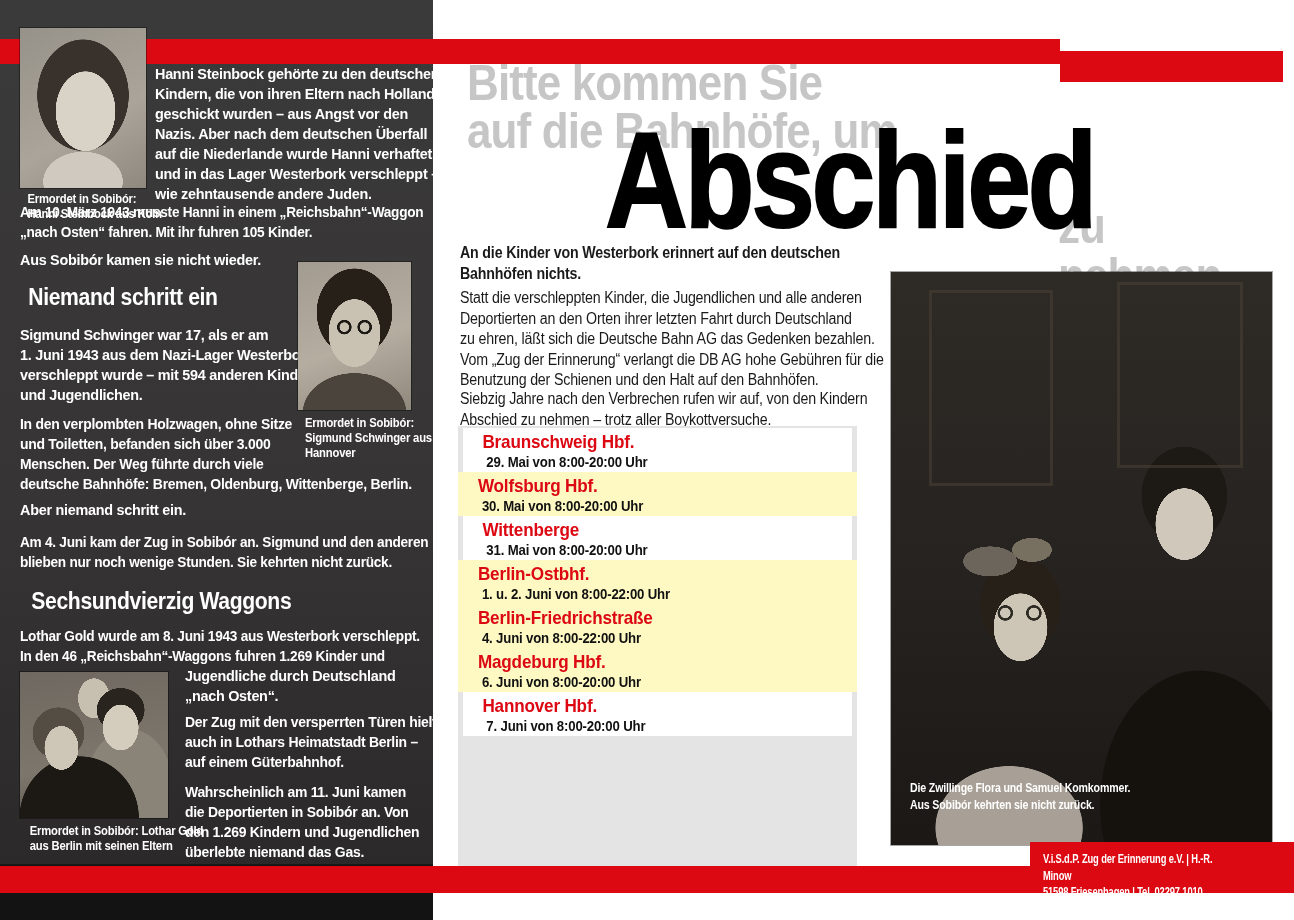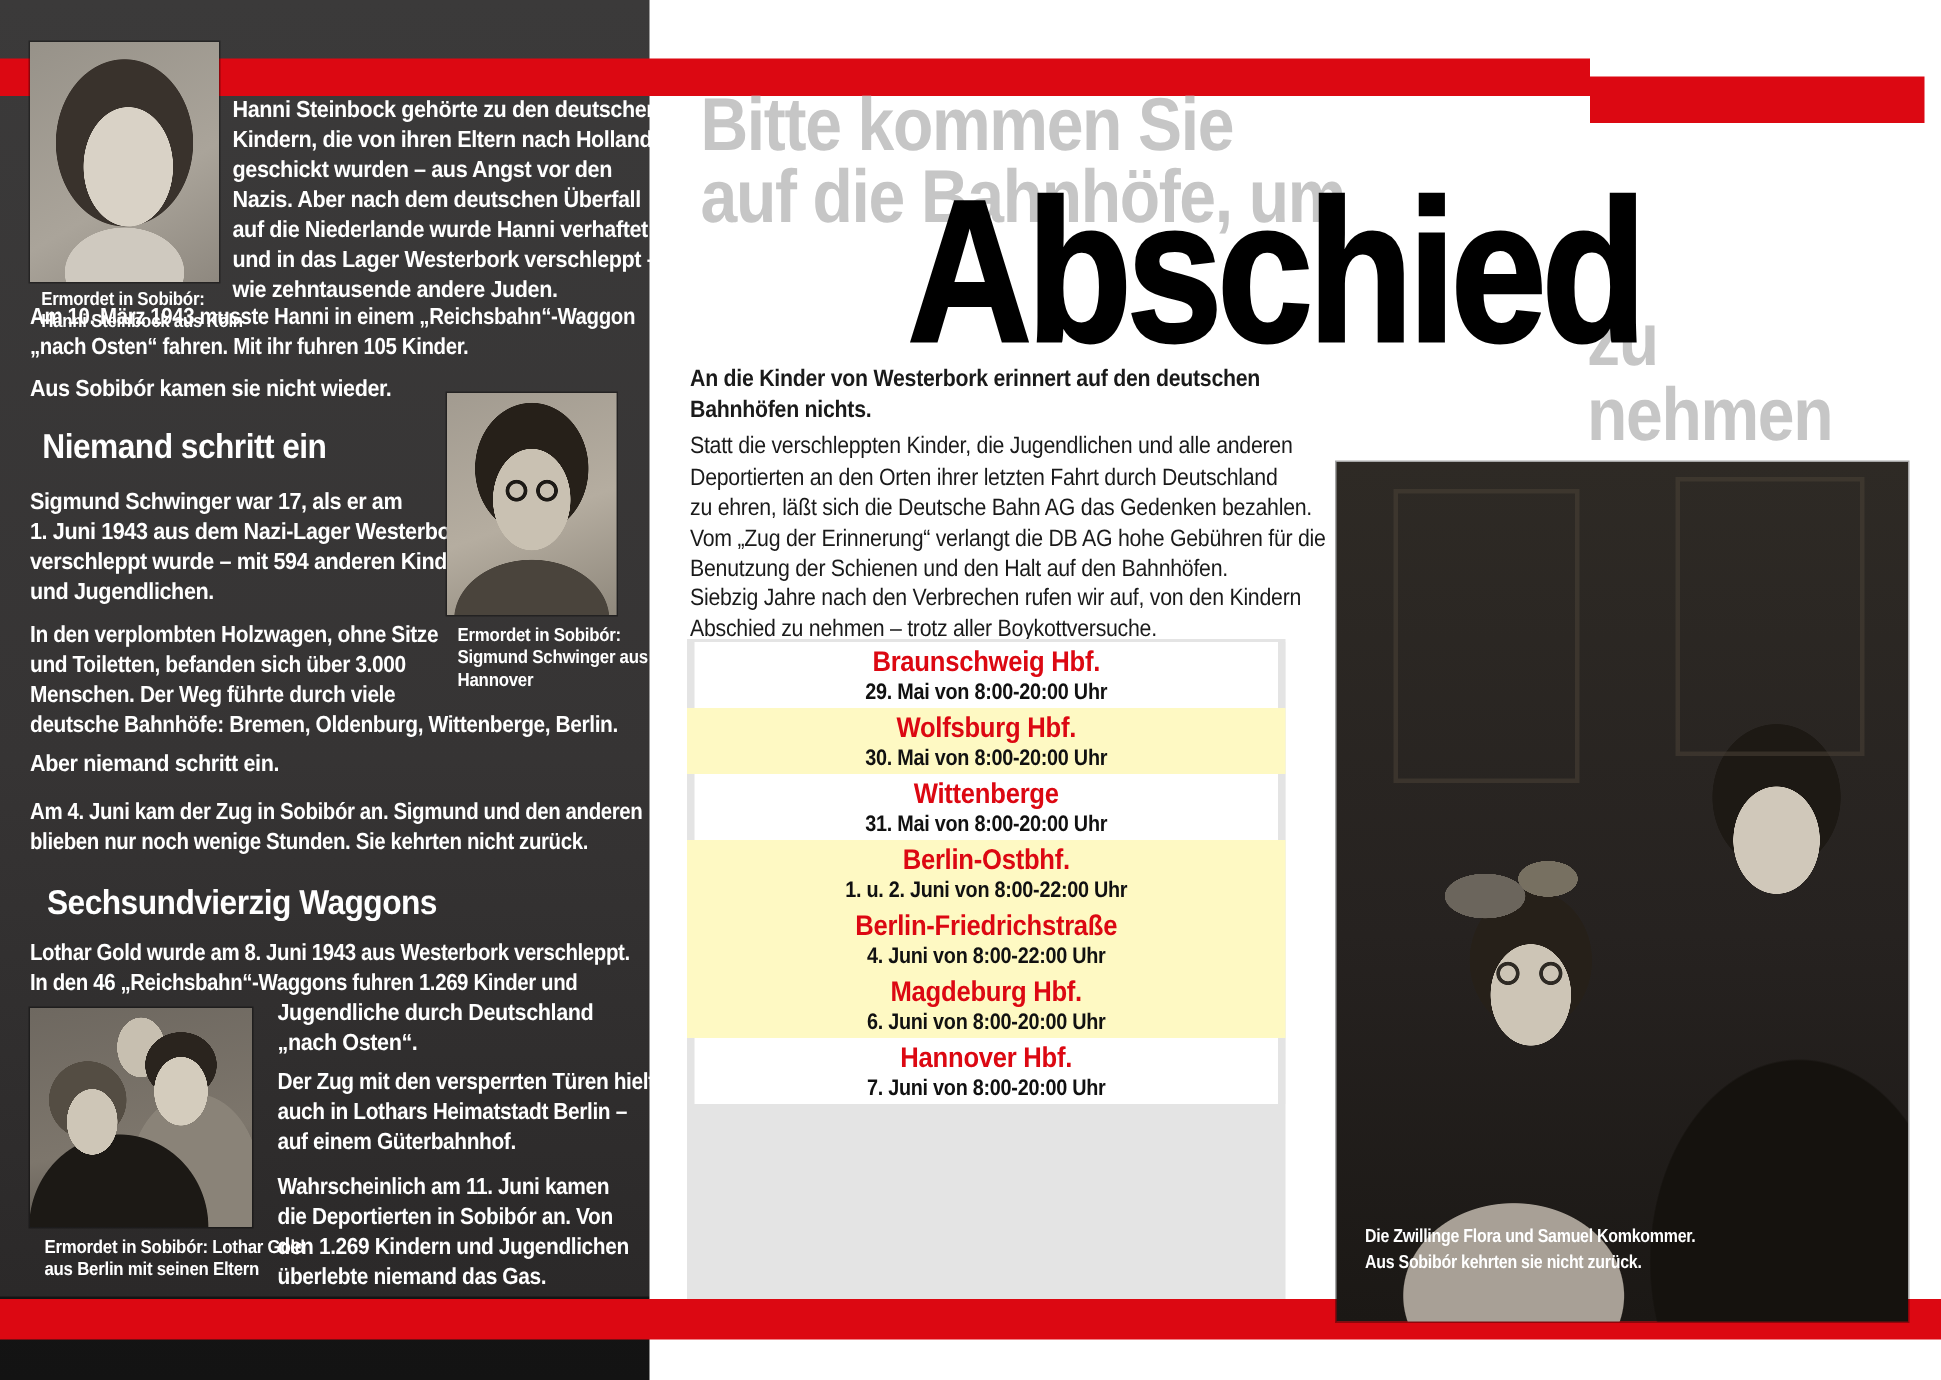"Braunschweig Hbf." .row { text-align: center -> left }
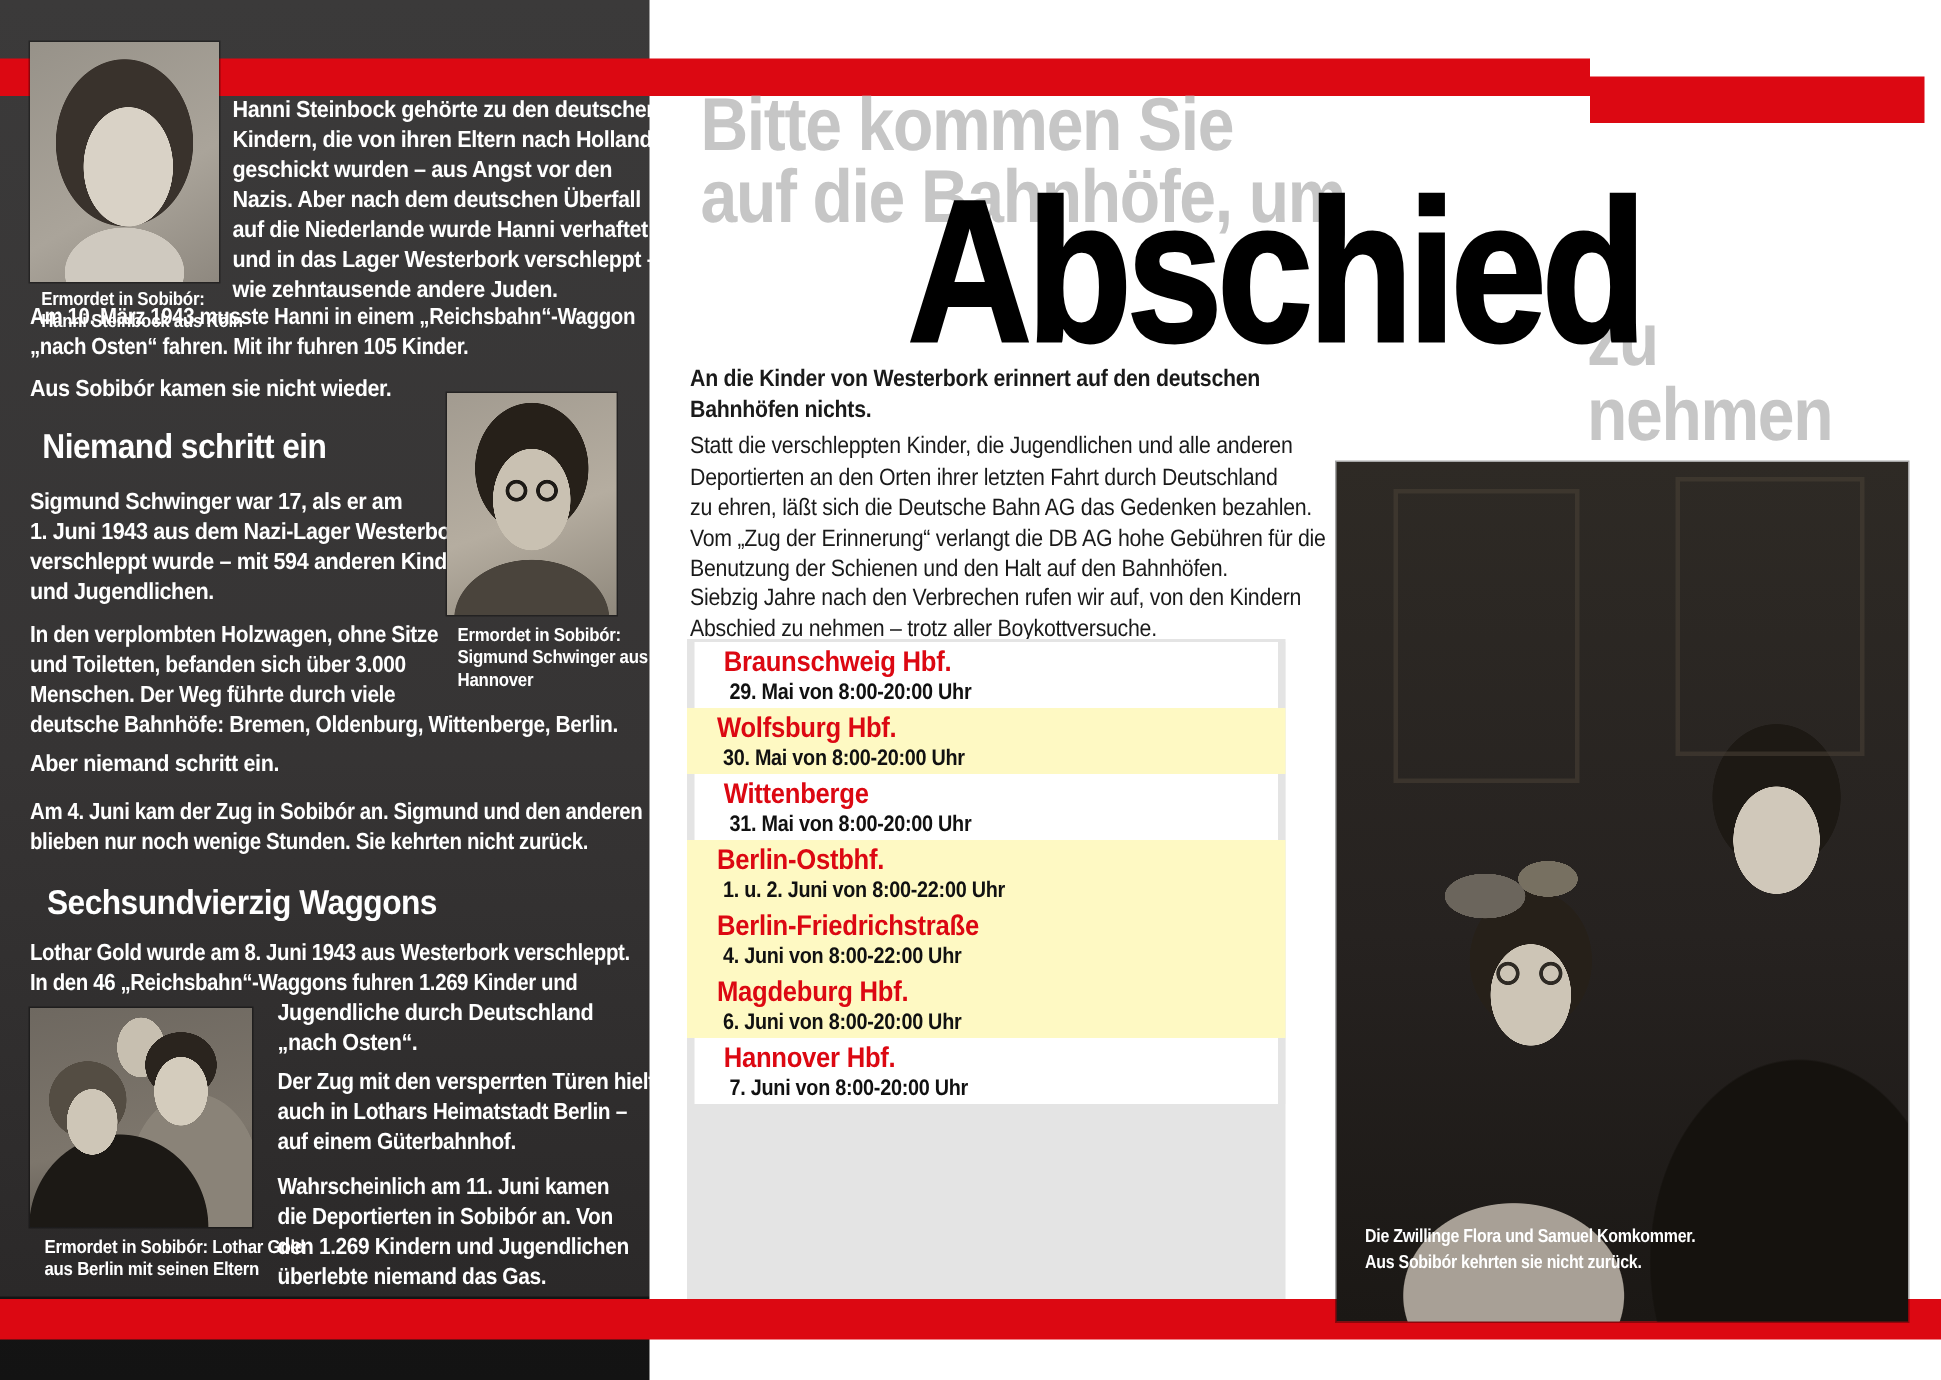"Die Zwillinge Flora und Samuel" .photo-twins { margin-top: 36px -> none }
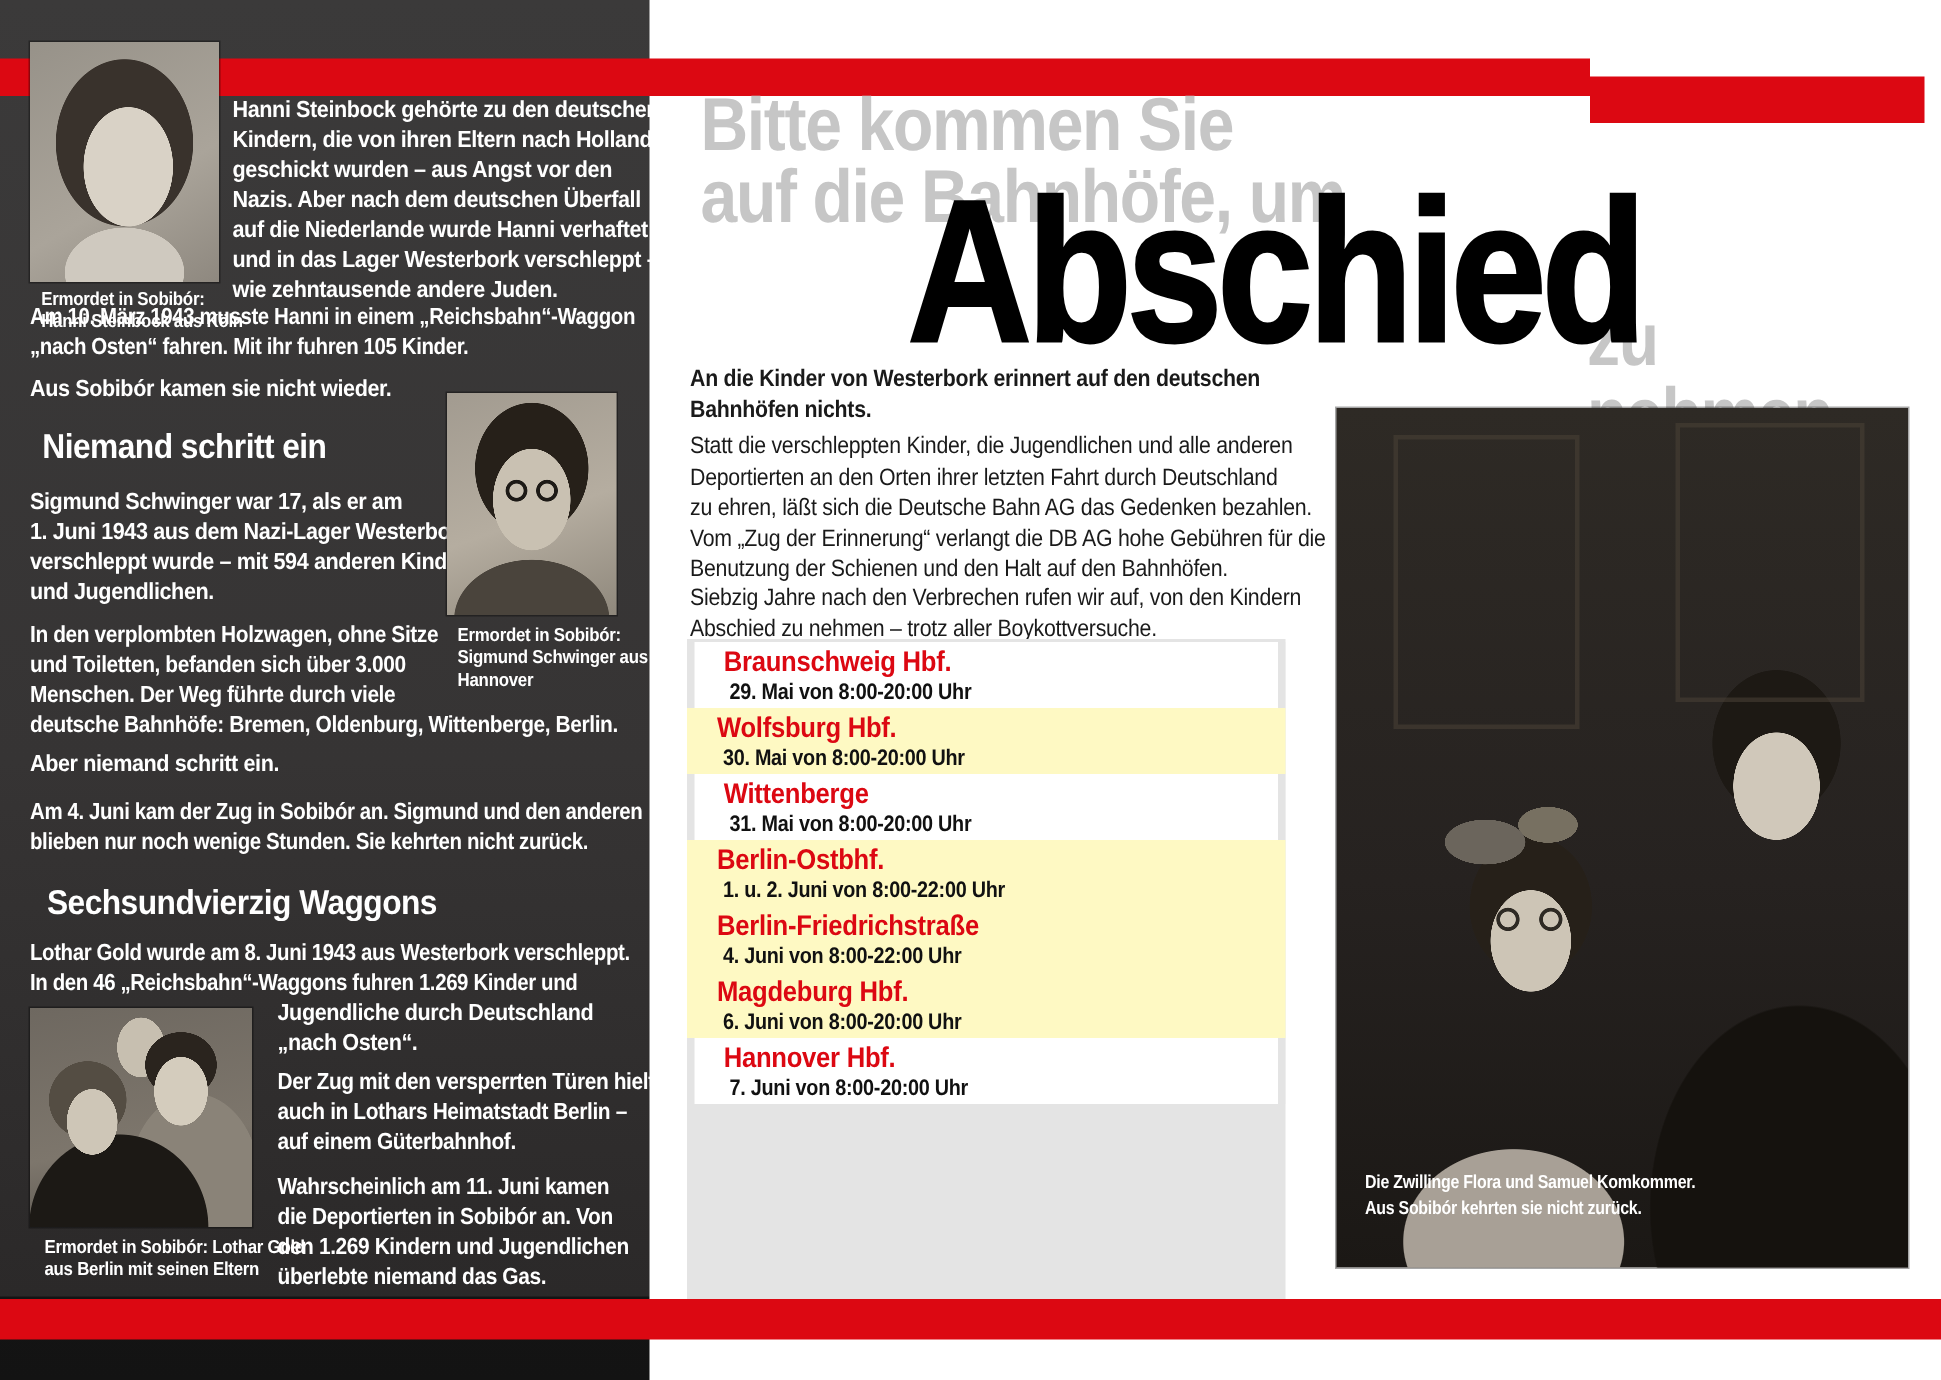"V.i.S.d.P. Zug der Erinnerung e.V." div.abs { html: none -> <div> <div>V.i.S.d.P. Zug der Erinnerung e.V. | H.-R. Minow 51598 Friesenhagen | Tel. 02297 1010</div> </div> }
